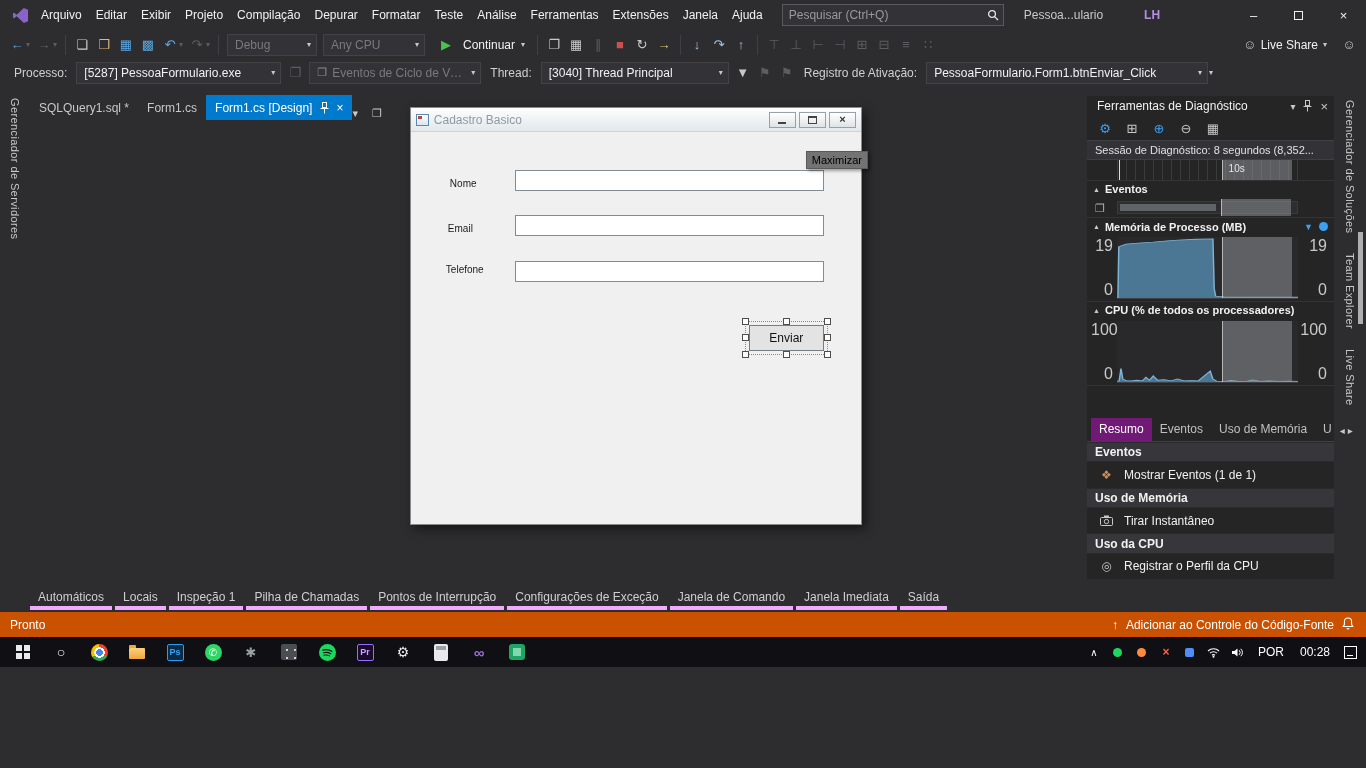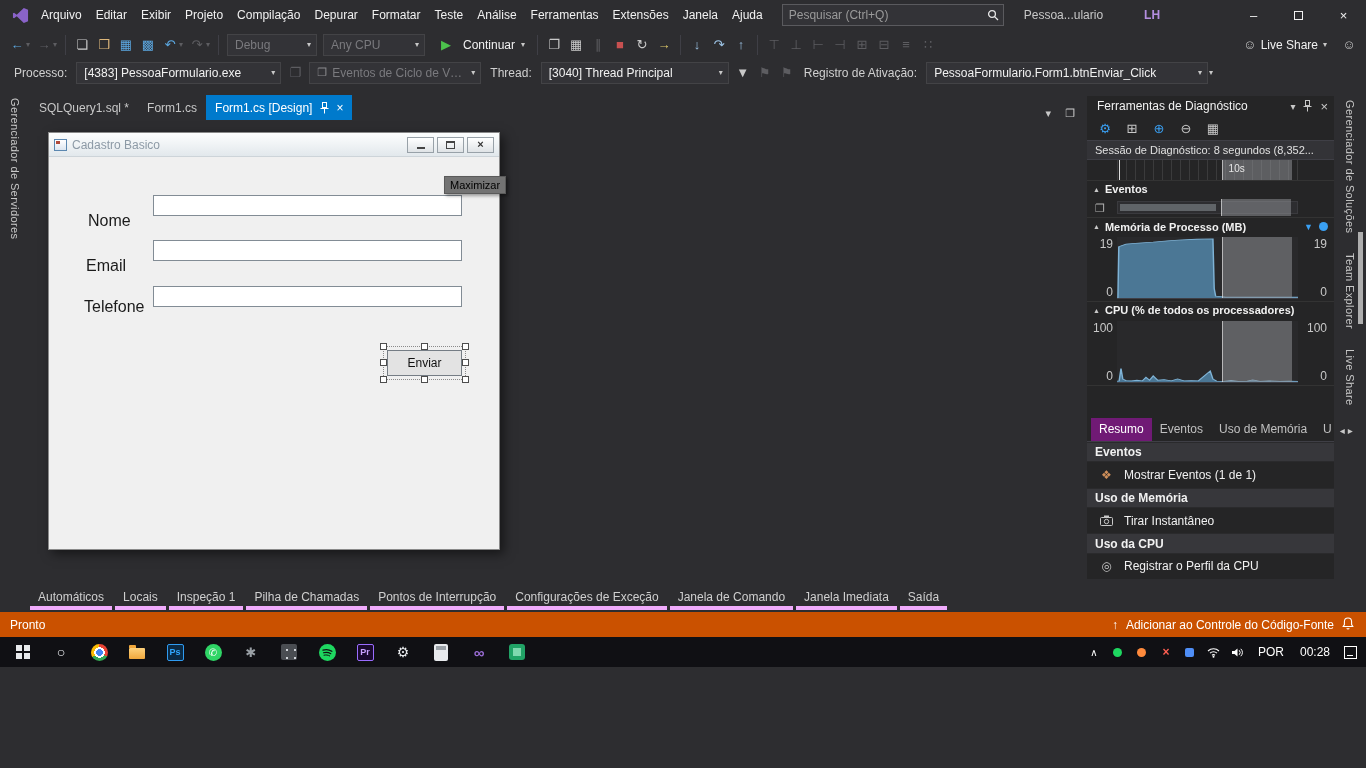"[4383] PessoaFormulario.exe" span.combo-text { text: 4383 -> 5287 }
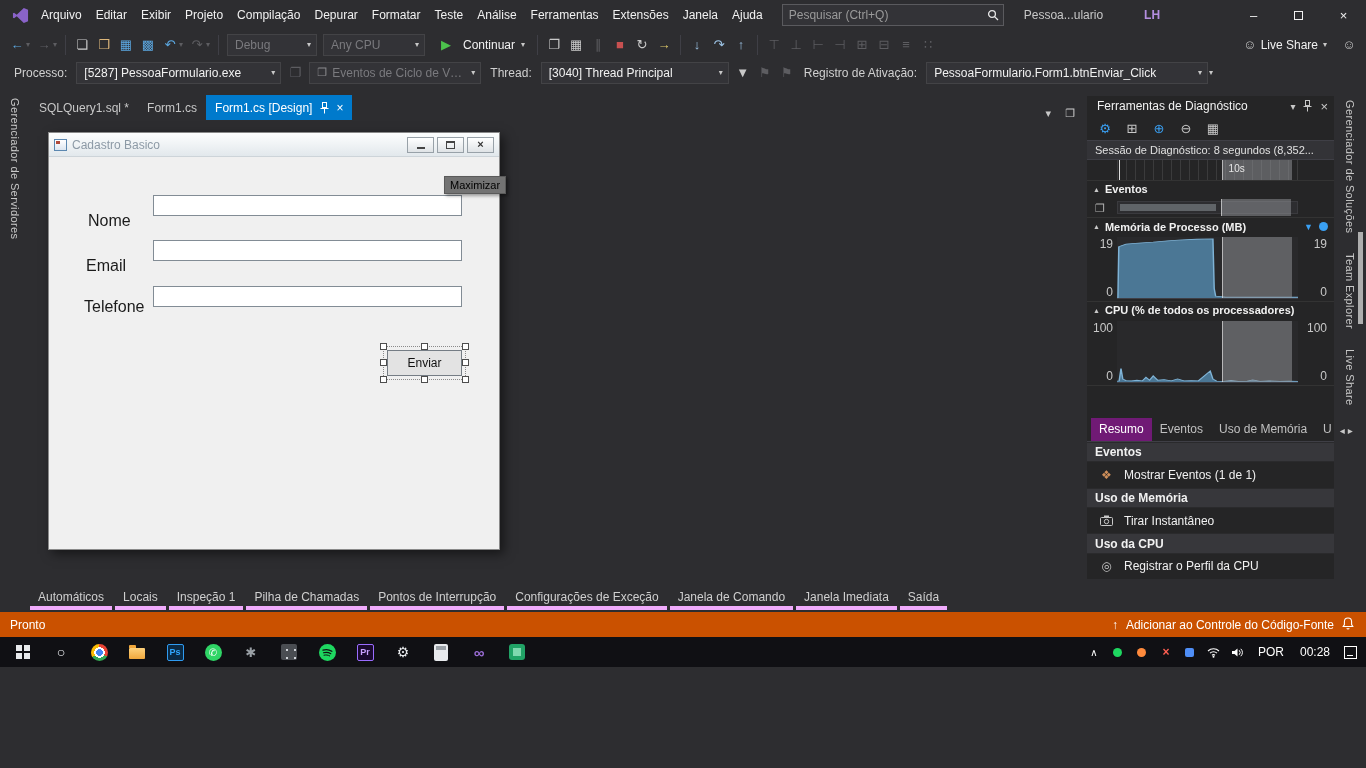"SQLQuery1.sql *" .center { flex-direction: column -> row }
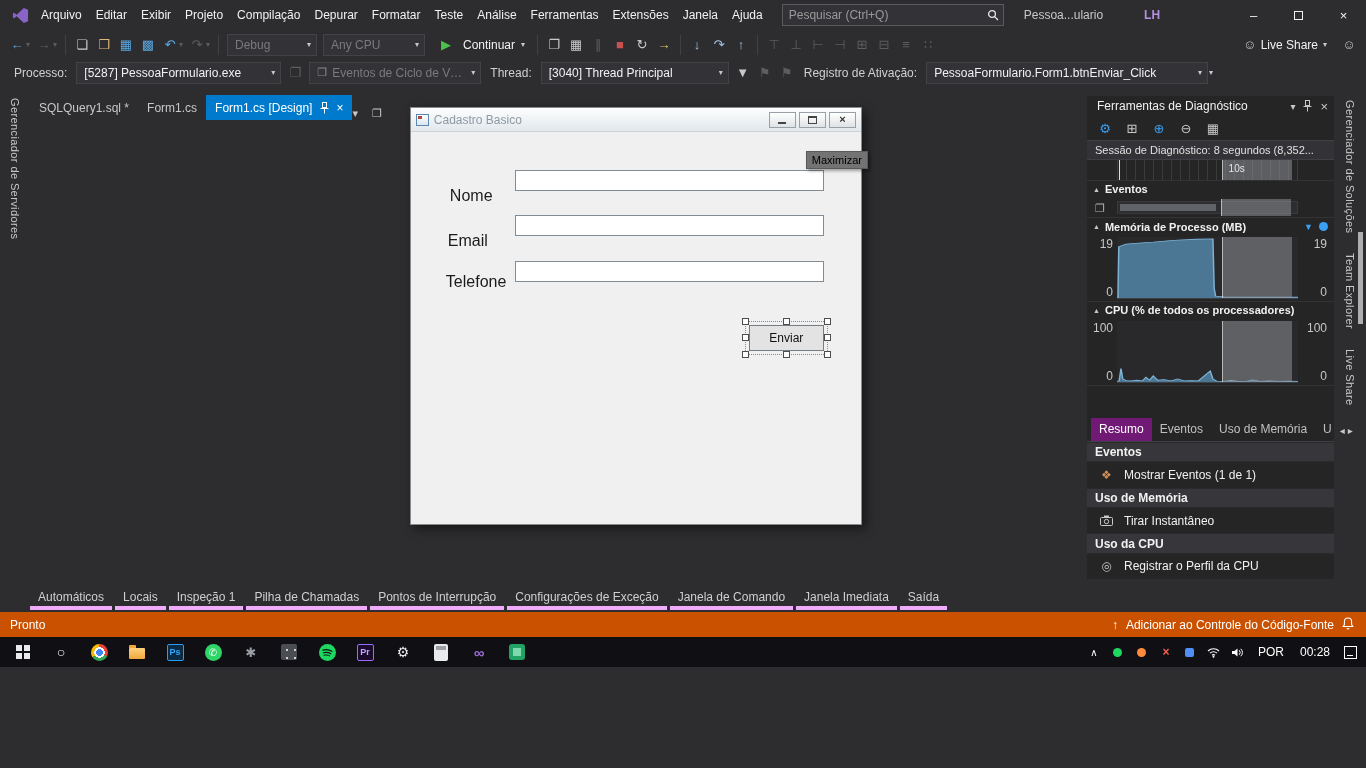"Nome" .flabel { font-size: 16px -> 10px; margin-top: 9px -> none }
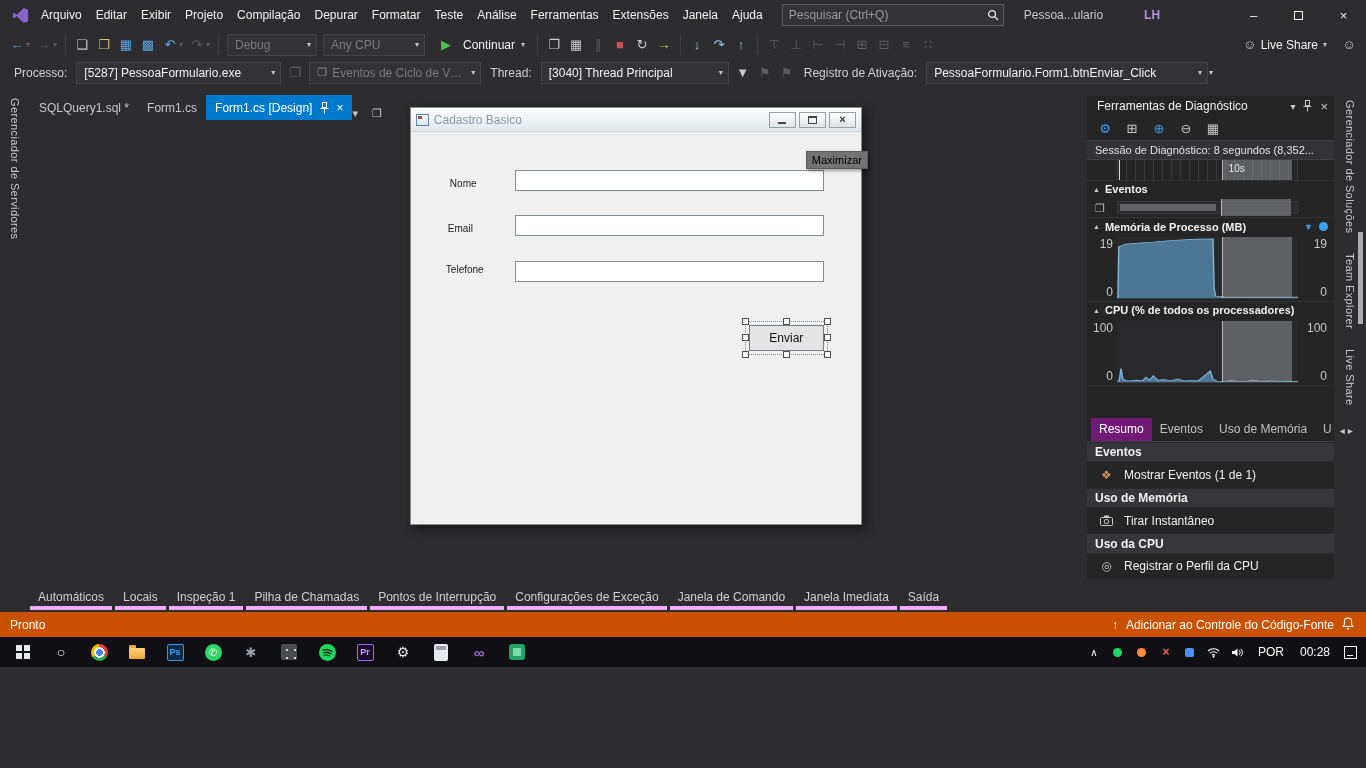"19" .axis { font-size: 12px -> 16px }
